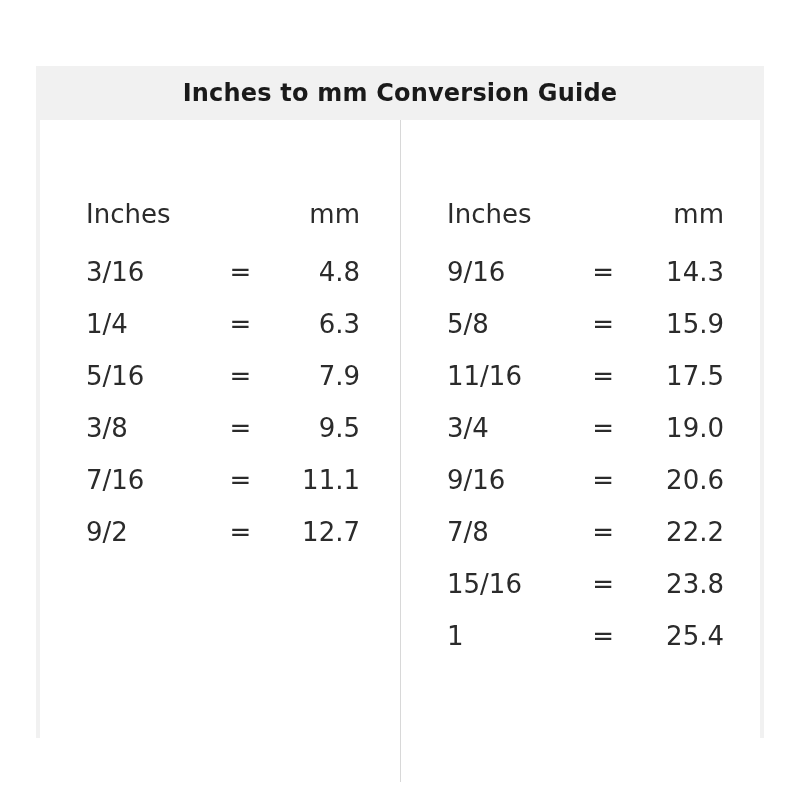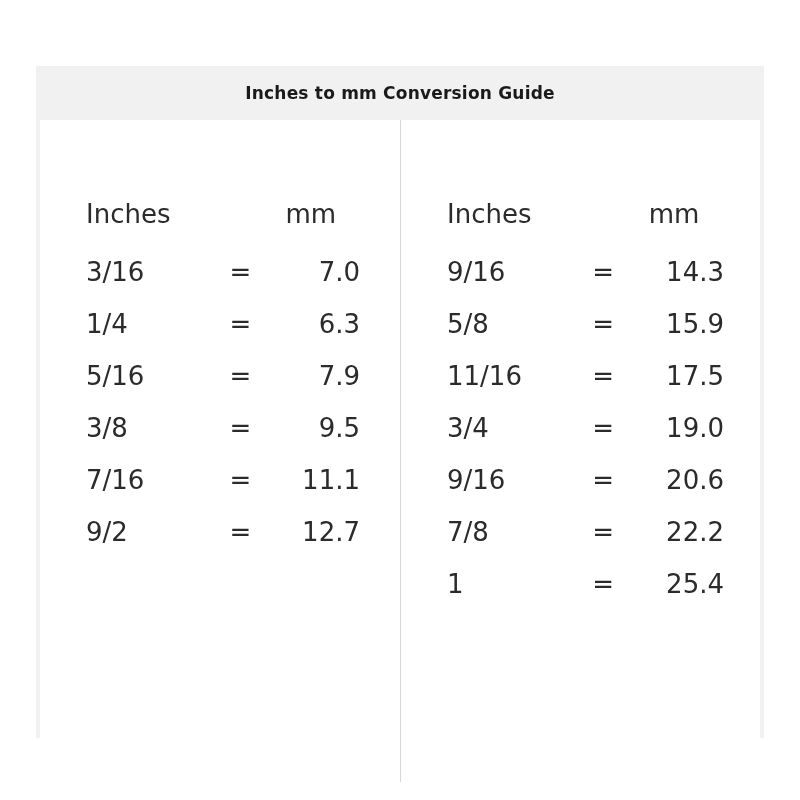"Inches to mm Conversion Guide" .title-text { font-size: 17px -> 24px }
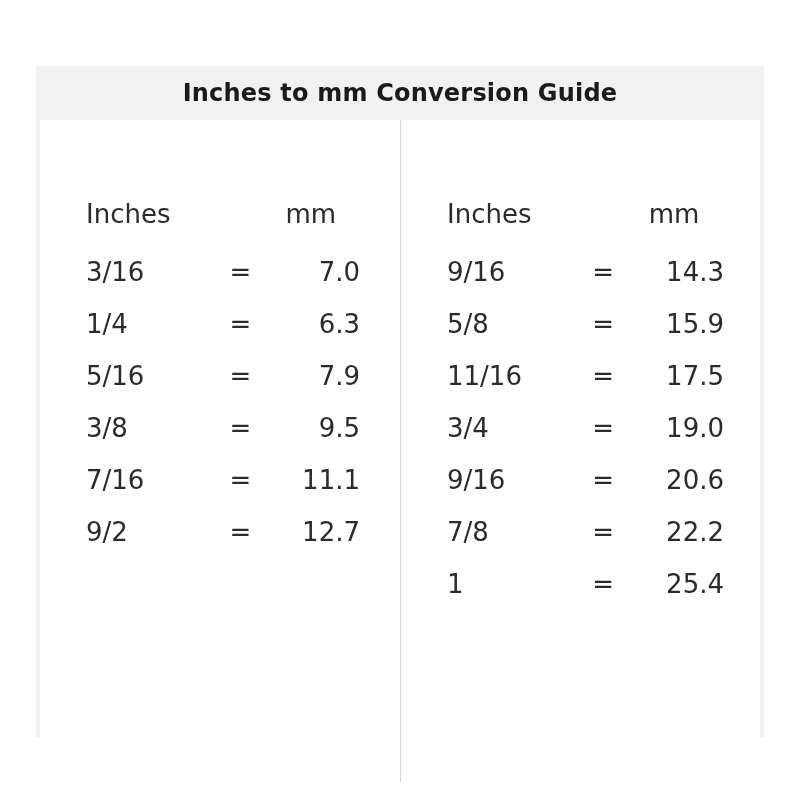"mm" table.conv th.h-mm { text-align: center -> right }
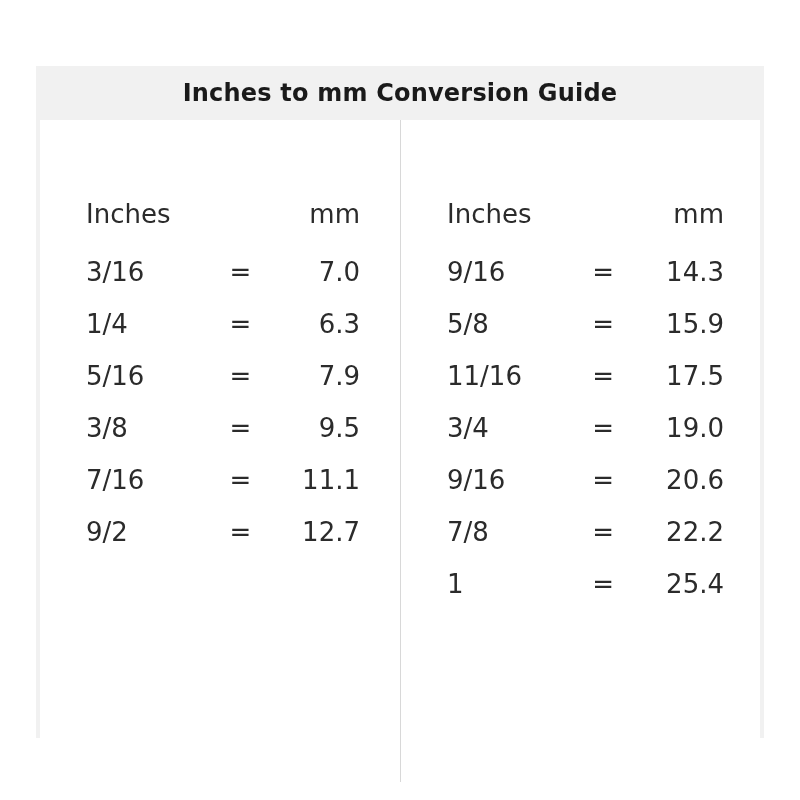"7.0" td.c-mm { text: 7.0 -> 4.8 }
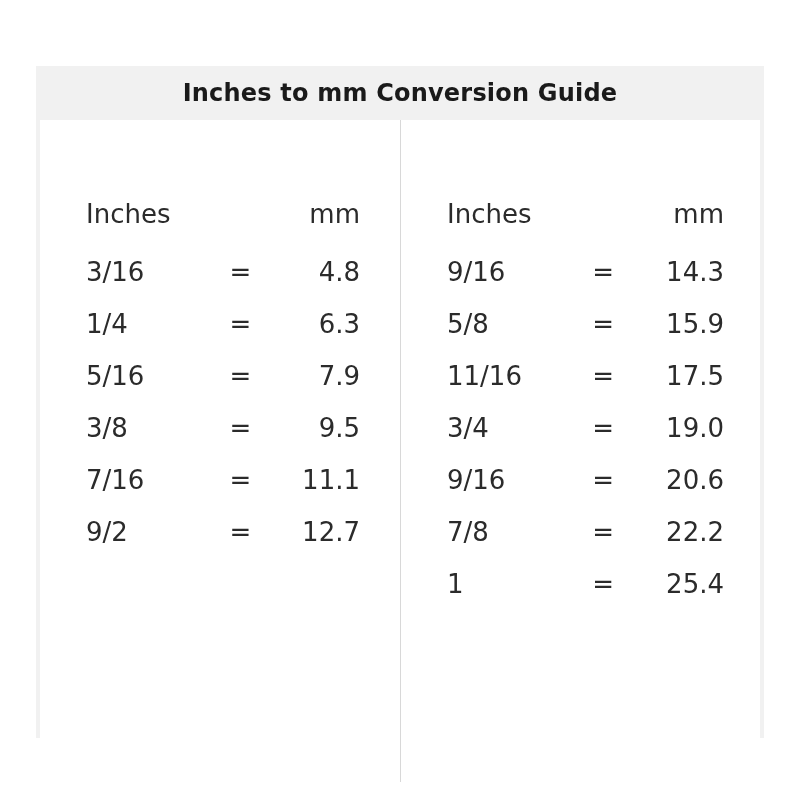"15/16" tr { html: none -> <tr> <td>15/16</td> <td>=</td> <td>23.8</td> </tr> }
